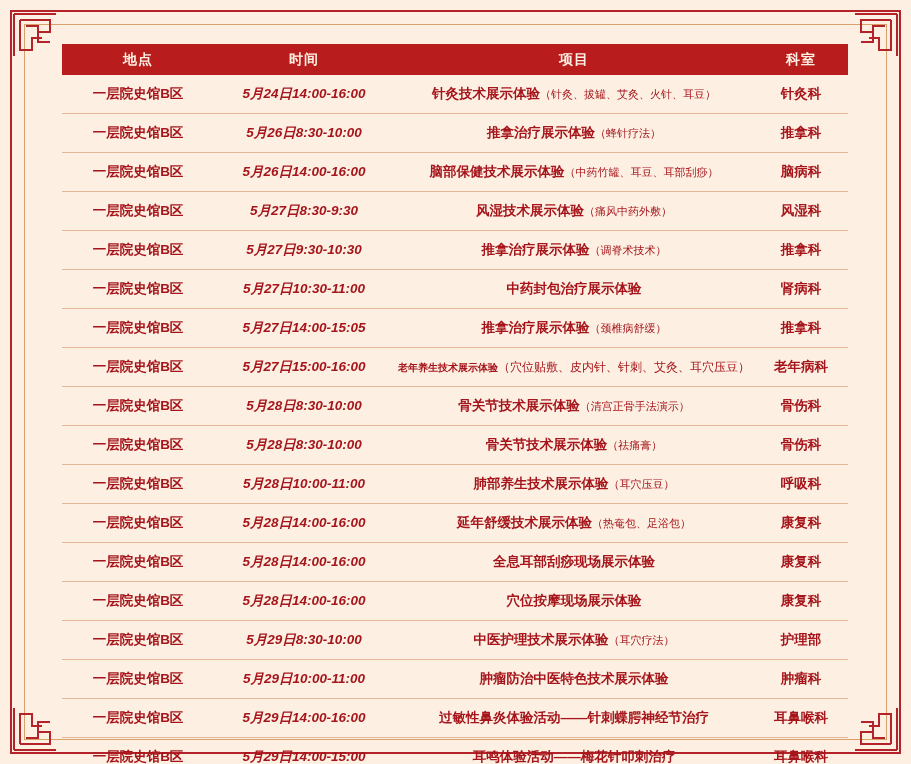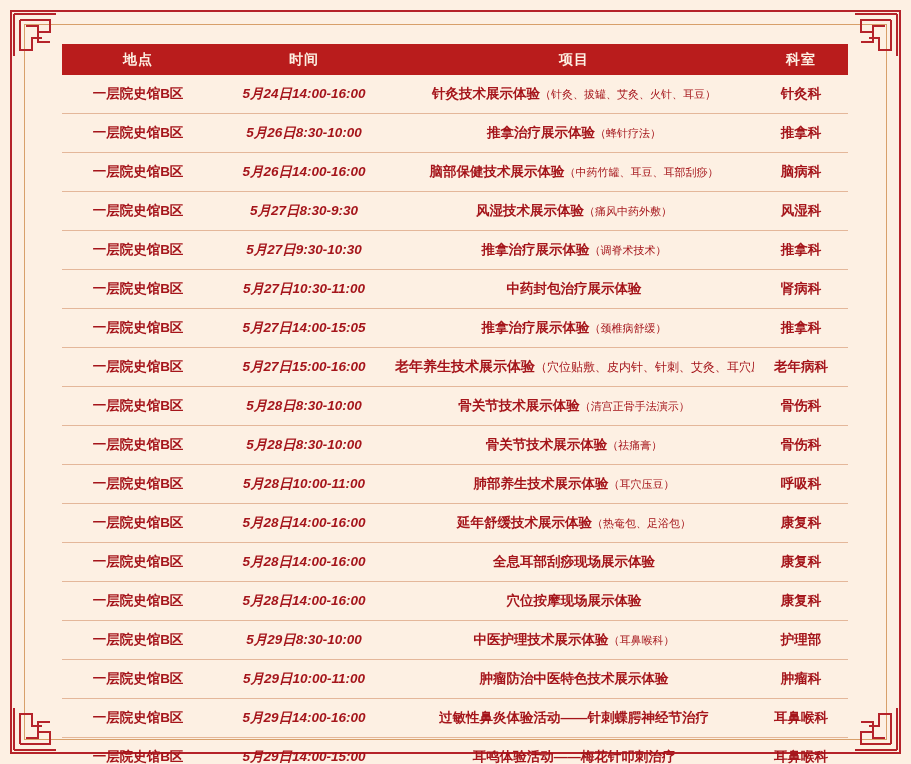"老年养生技术展示体验" td.cell-item.small-main .main { font-size: 14px -> 10px }
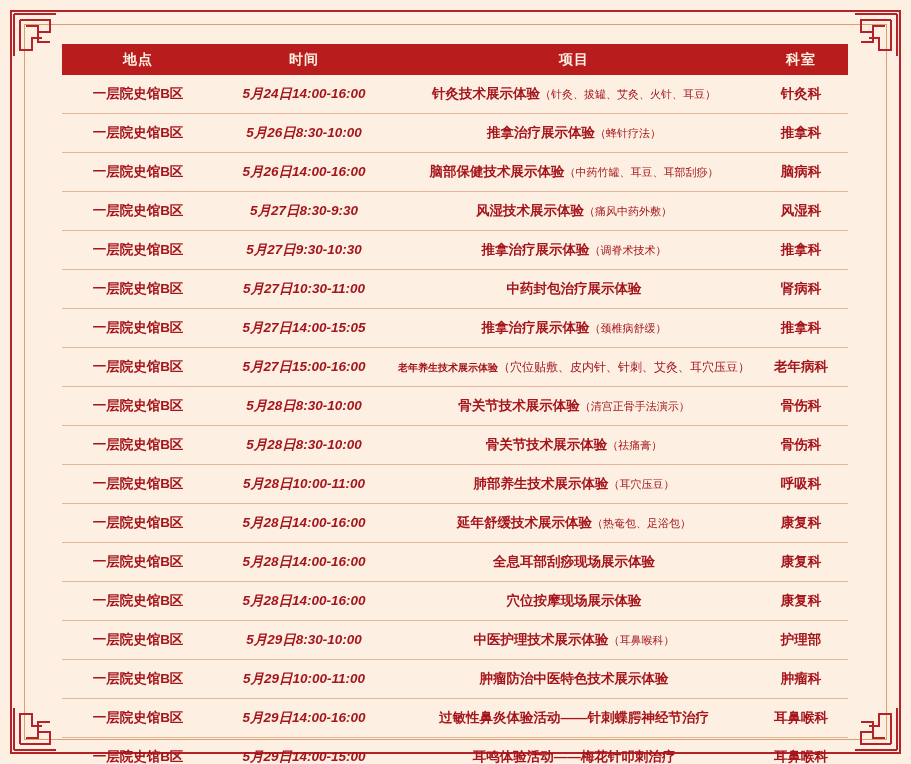"（耳鼻喉科）" span.note { text: 鼻喉科 -> 穴疗法 }
